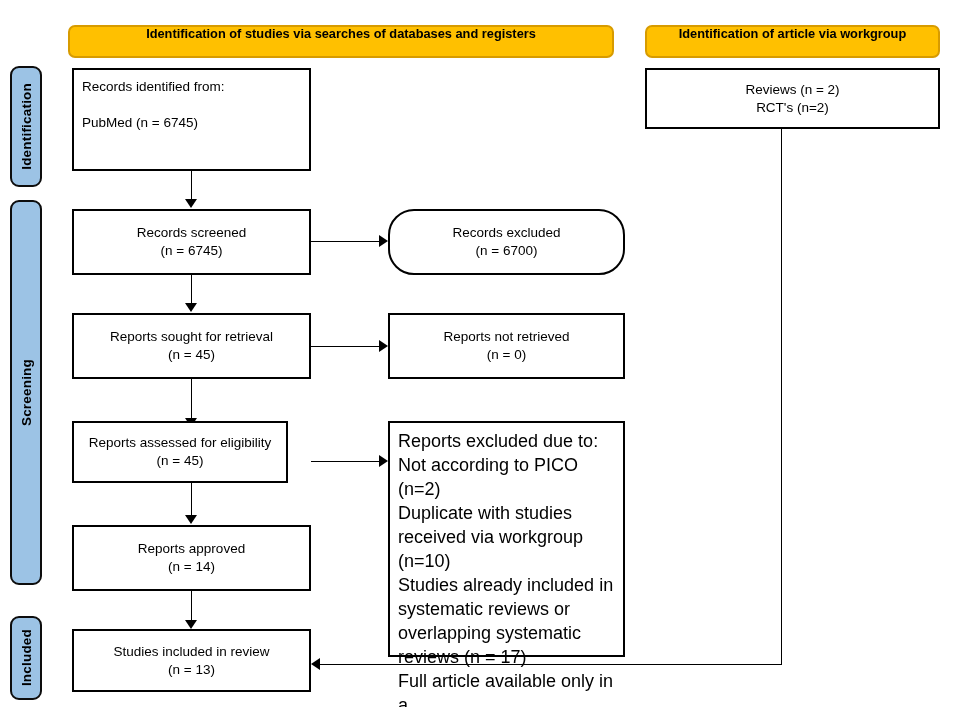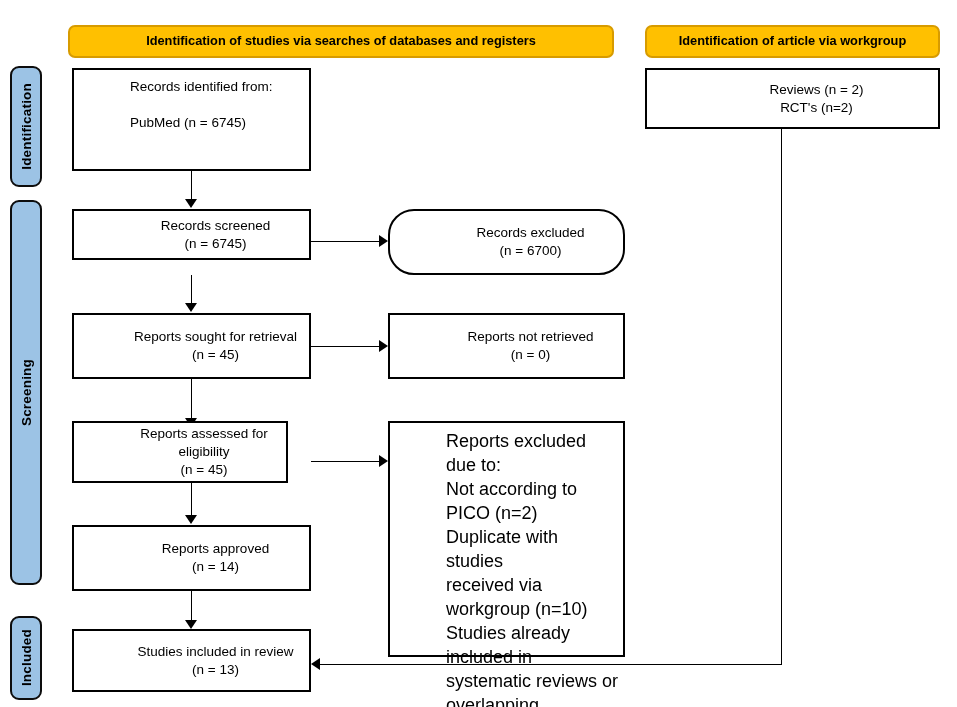"Identification of studies via searches" .banner { align-items: center -> flex-start }
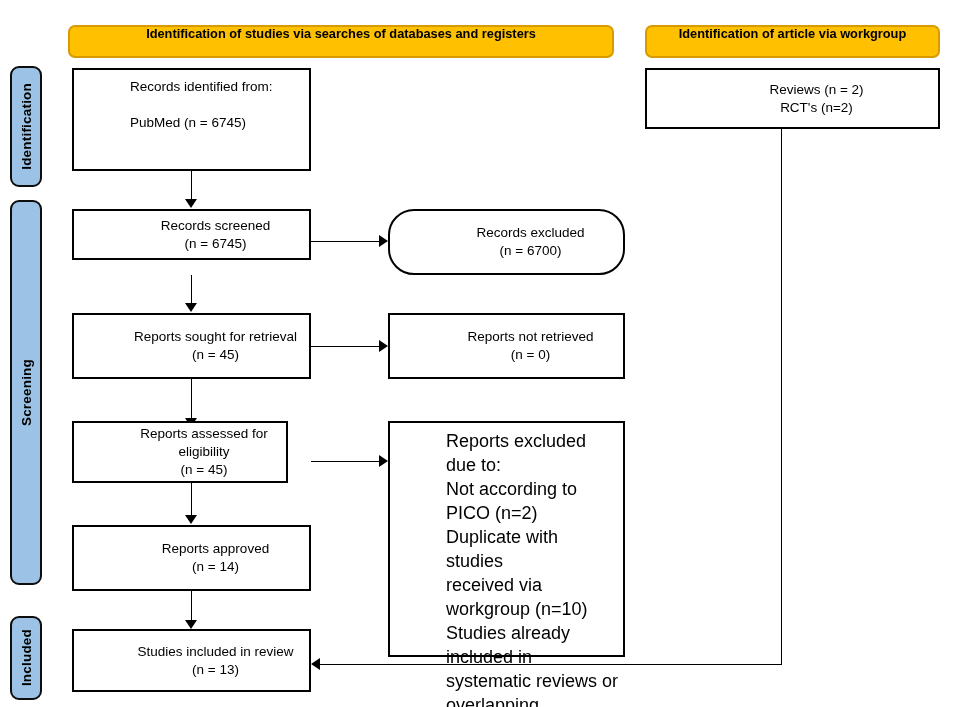"Records identified from:" .node .node-text { margin-left: 48px -> none }
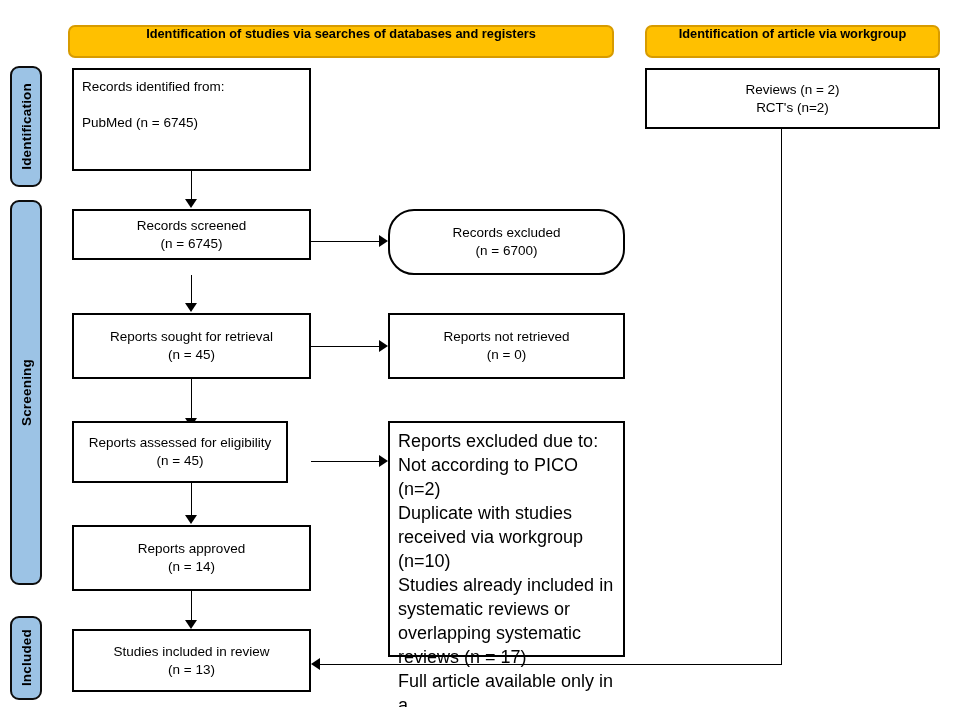"Records screened" div.node { height: 51px -> 66px }
